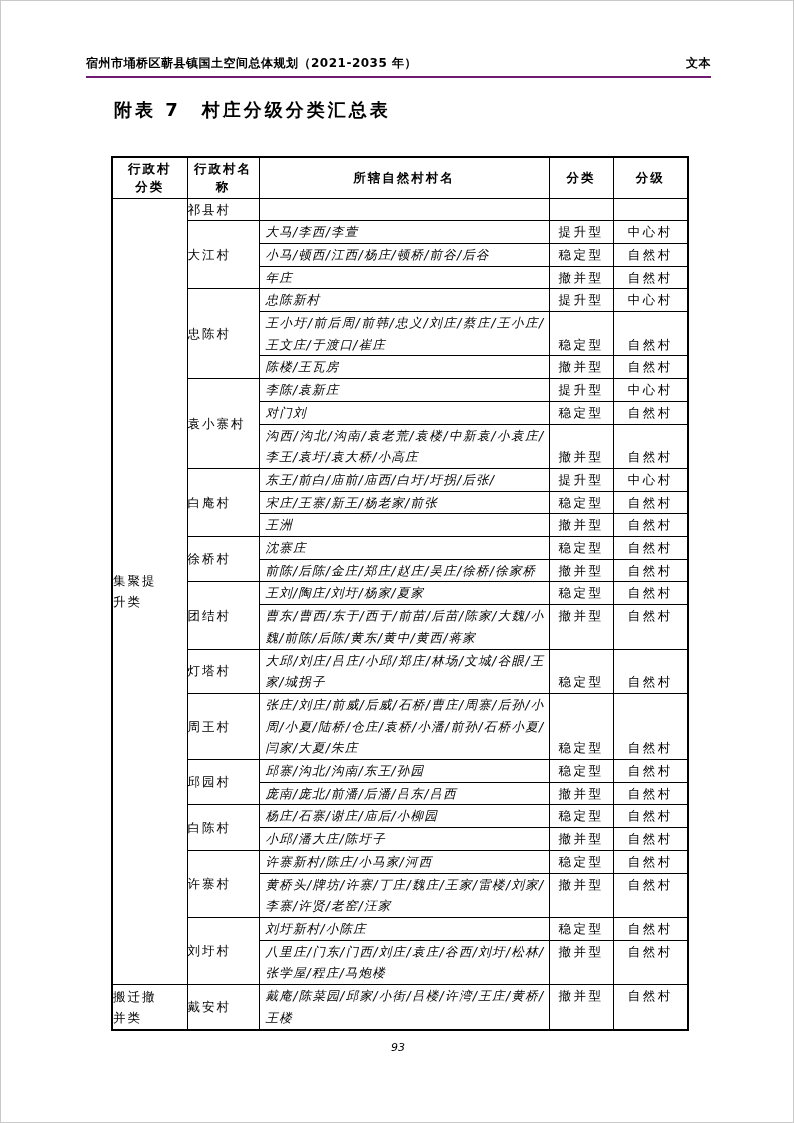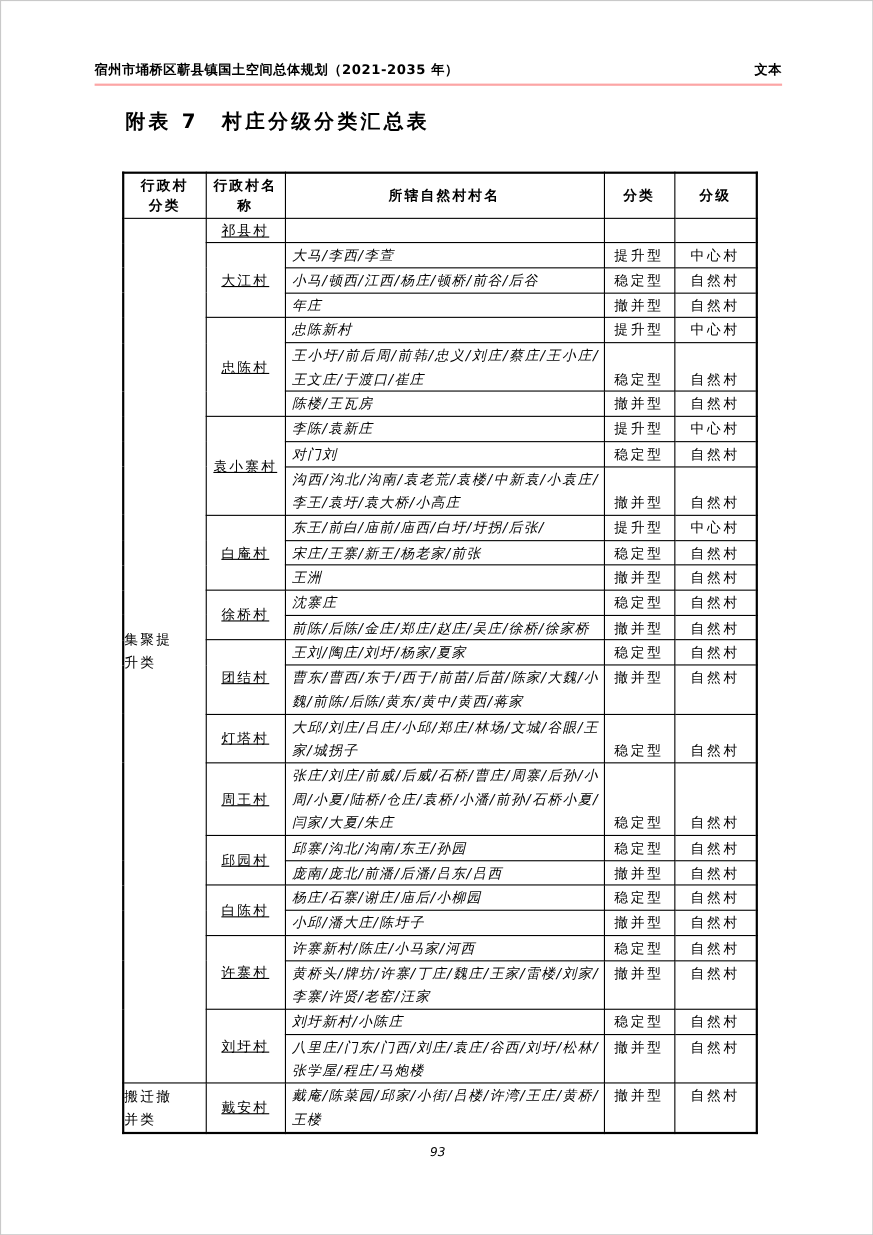"宿州市埇桥区蕲县镇国土空间总体规划（2021-2035 年）" .doc-header { border-bottom: 2px solid #fca5a5 -> 2px solid #701a75 }
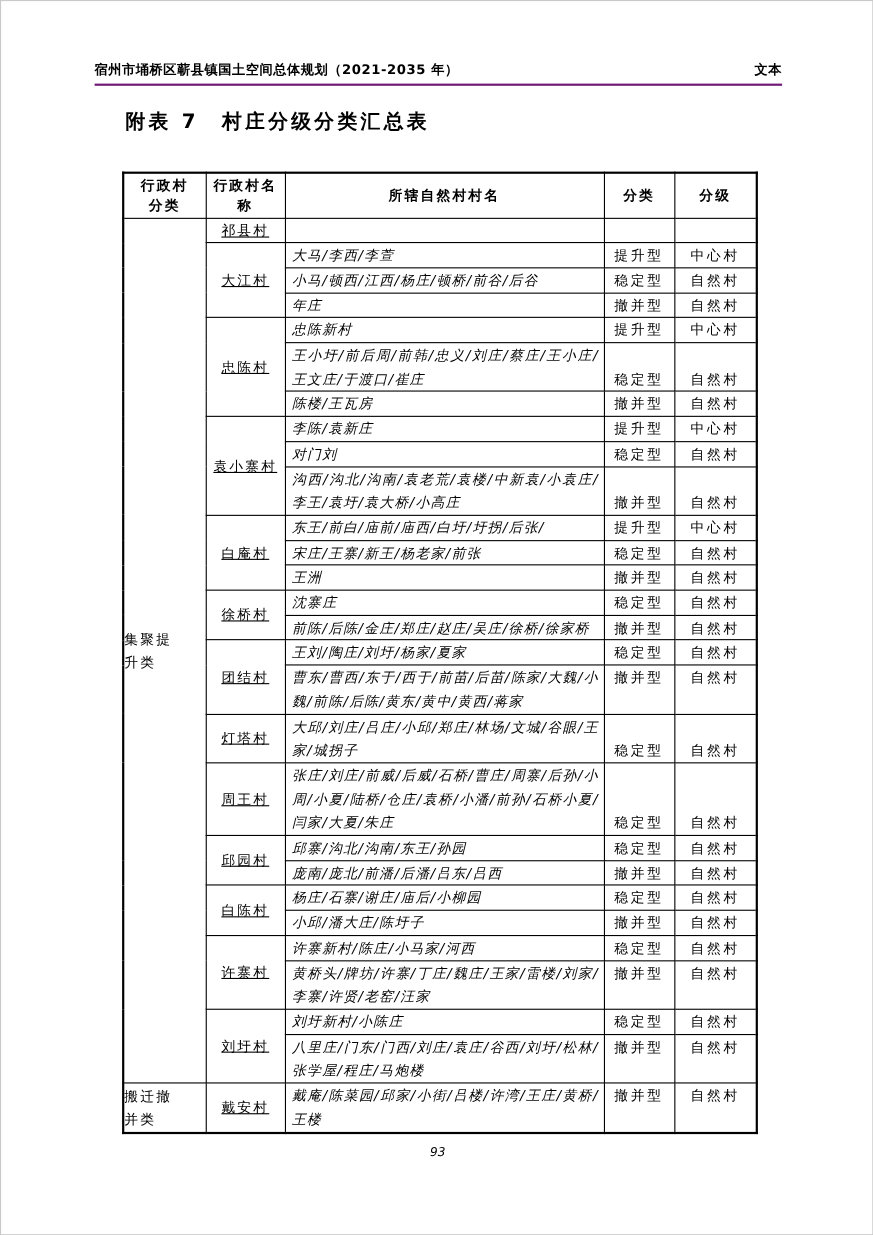"祁县村" td.vil { text-align: center -> left; text-decoration: underline -> none }
